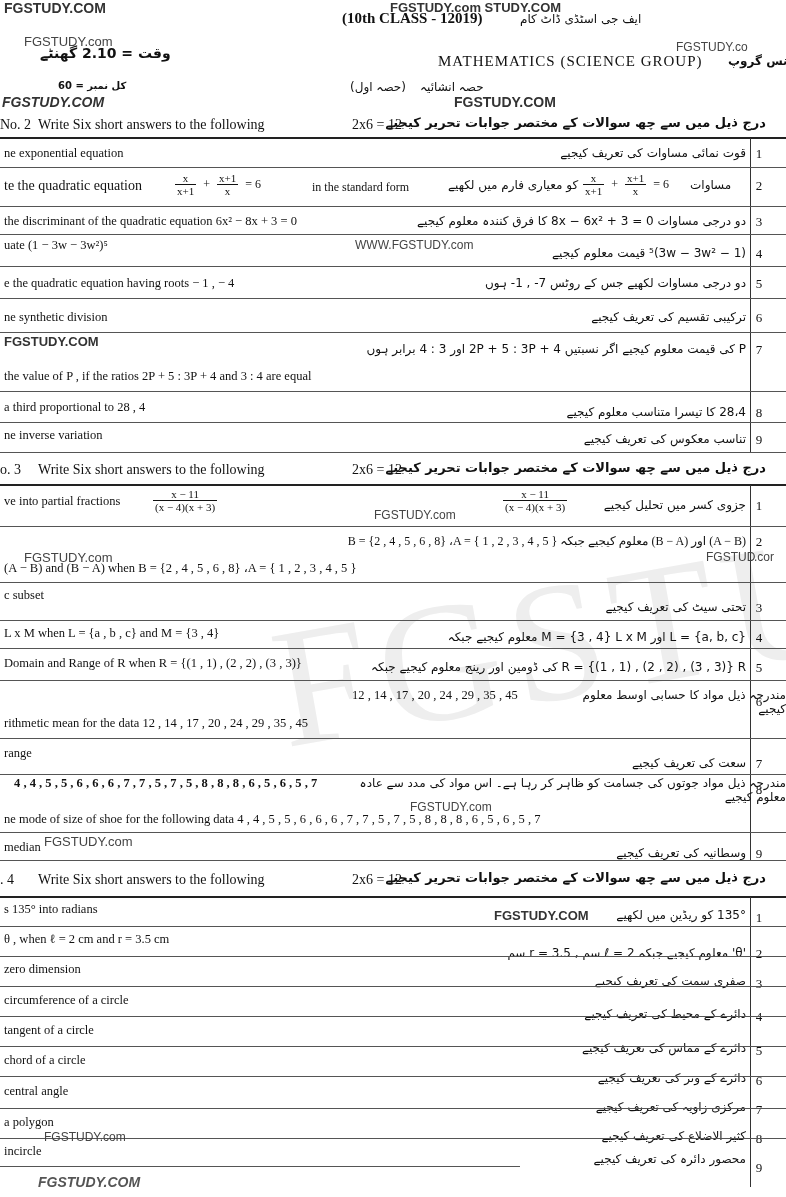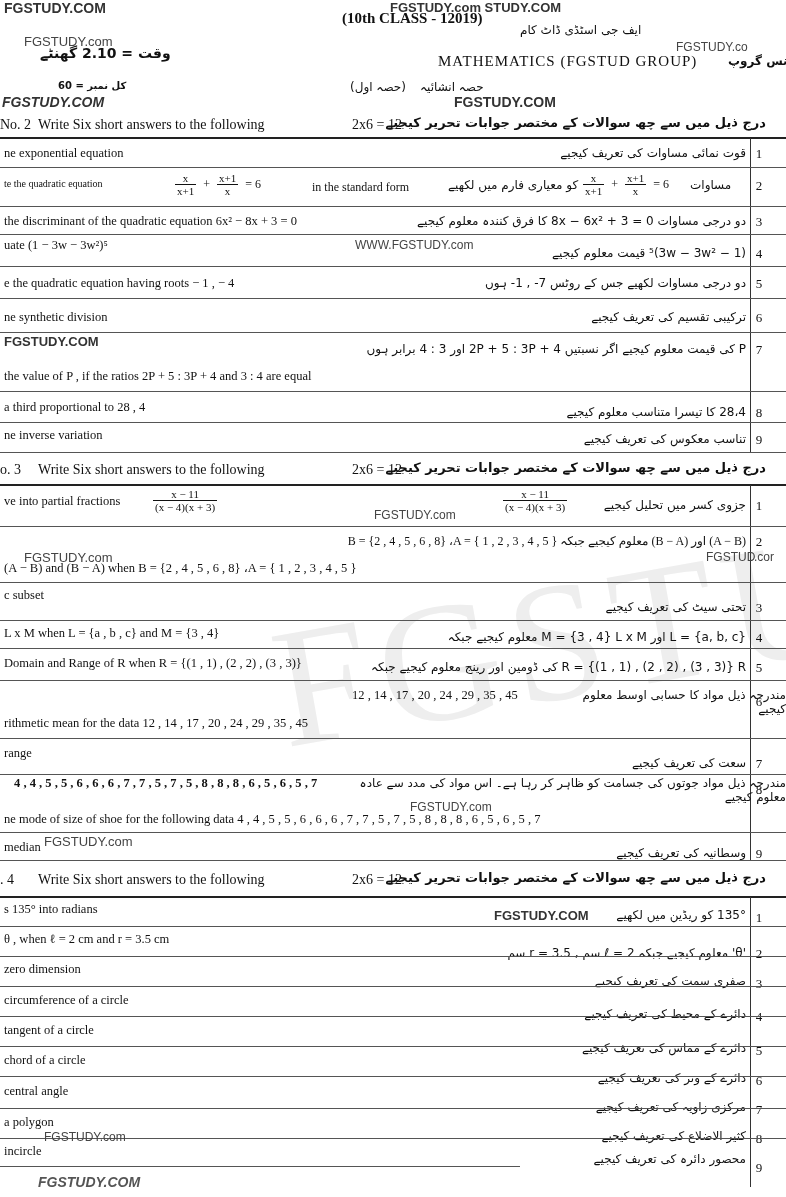"ایف جی اسٹڈی ڈاٹ کام" div.abs { margin-top: 11px -> none }
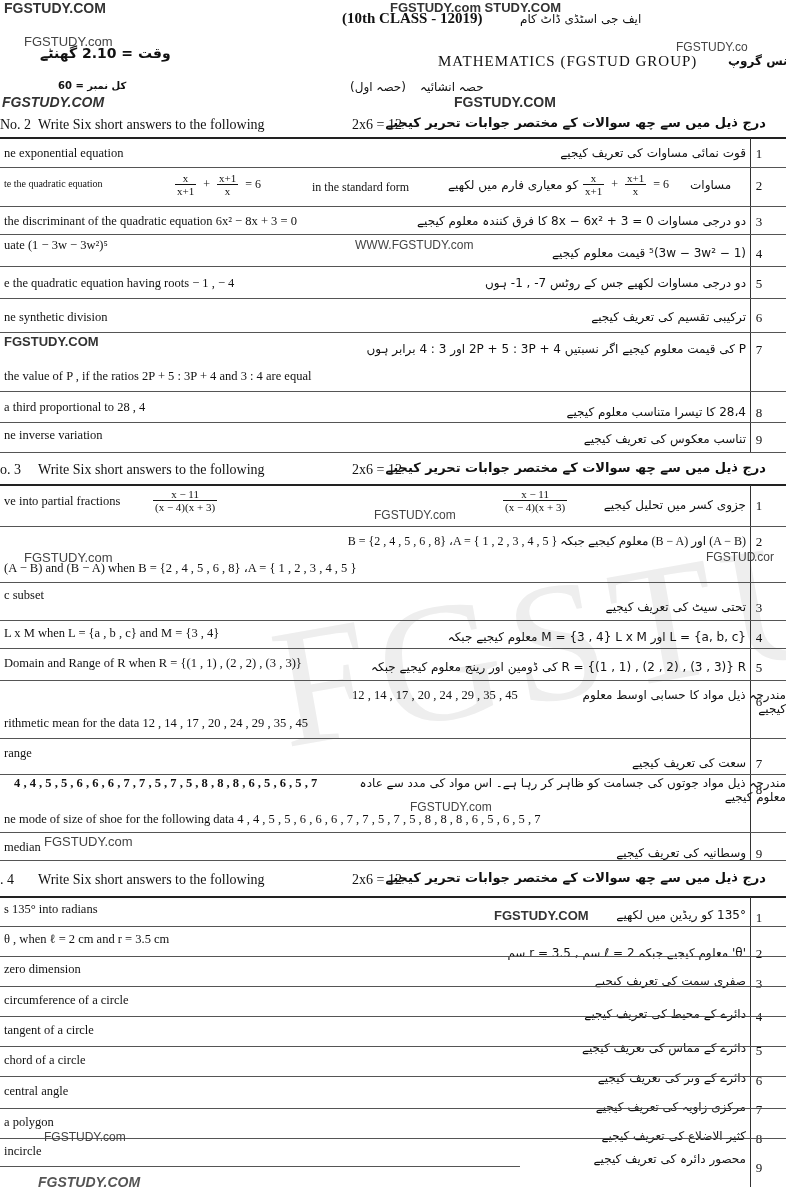"MATHEMATICS (FGSTUD GROUP)" div.abs { text: FGSTUD -> SCIENCE }
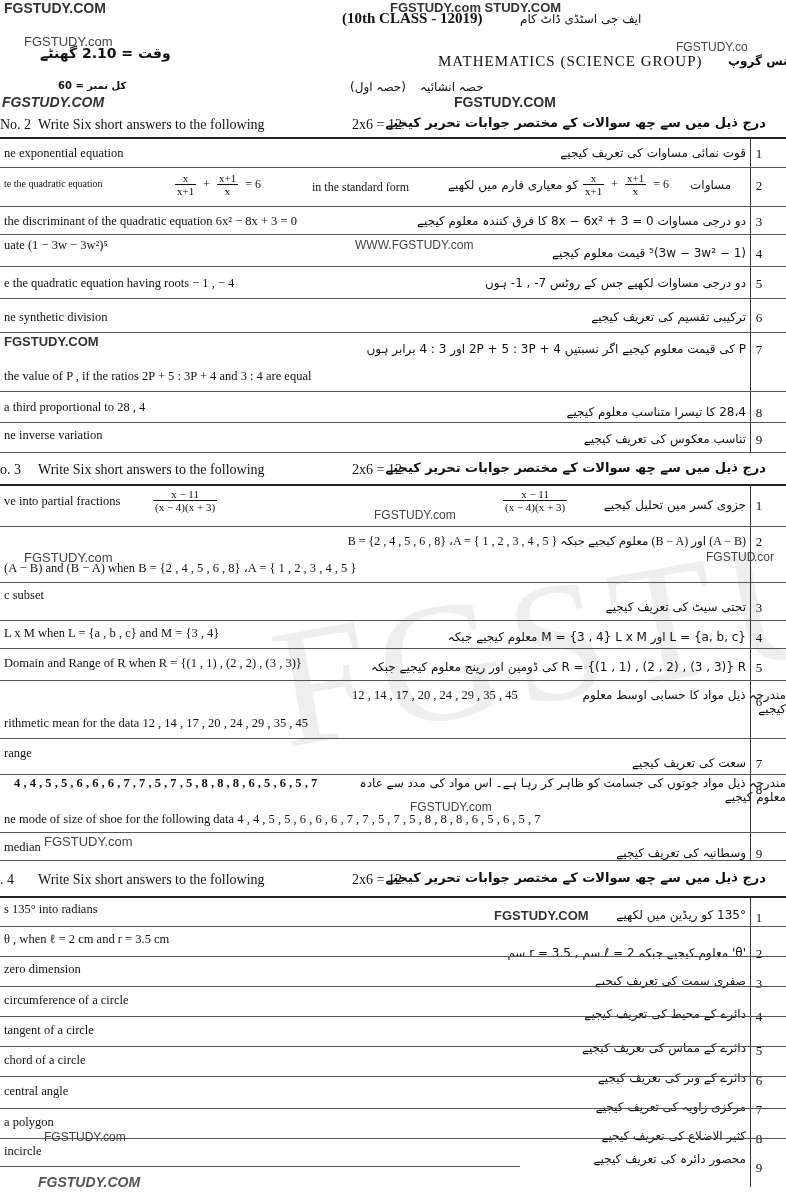"te the quadratic equation" span.en { font-size: 10px -> 14px }
